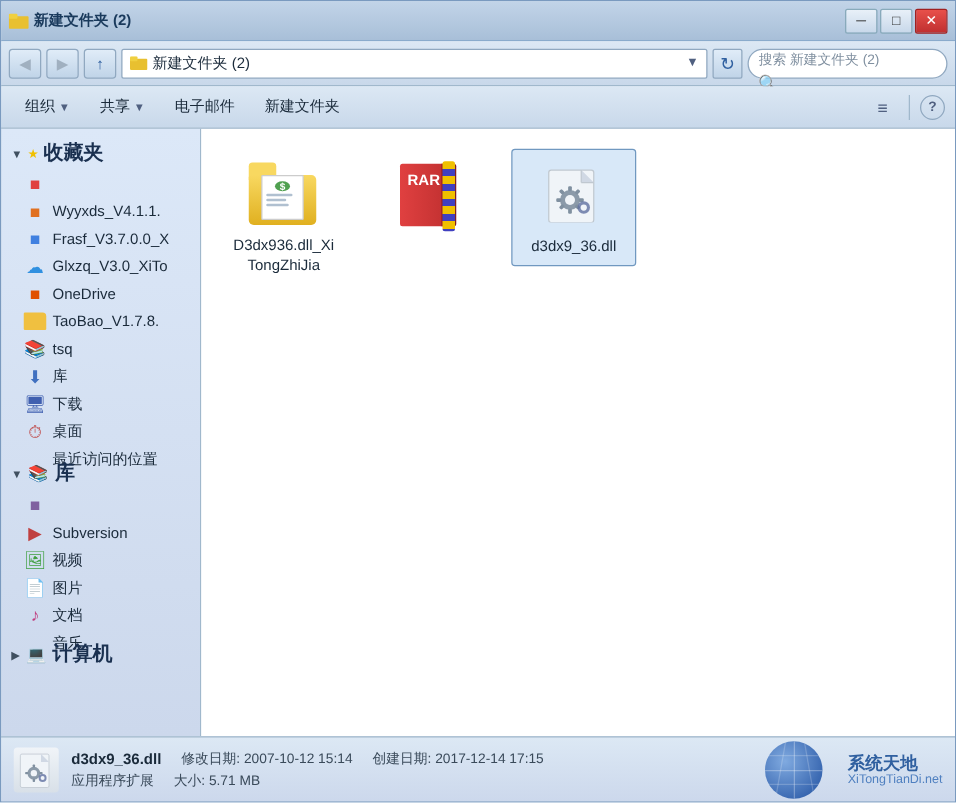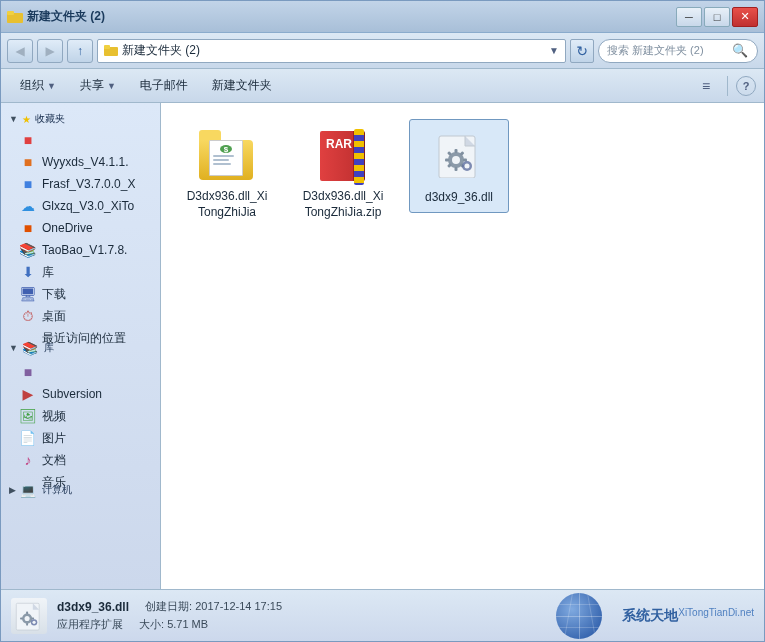"搜索 新建文件夹 (2)" .search-wrap { align-items: center -> flex-start; flex-direction: none -> column }
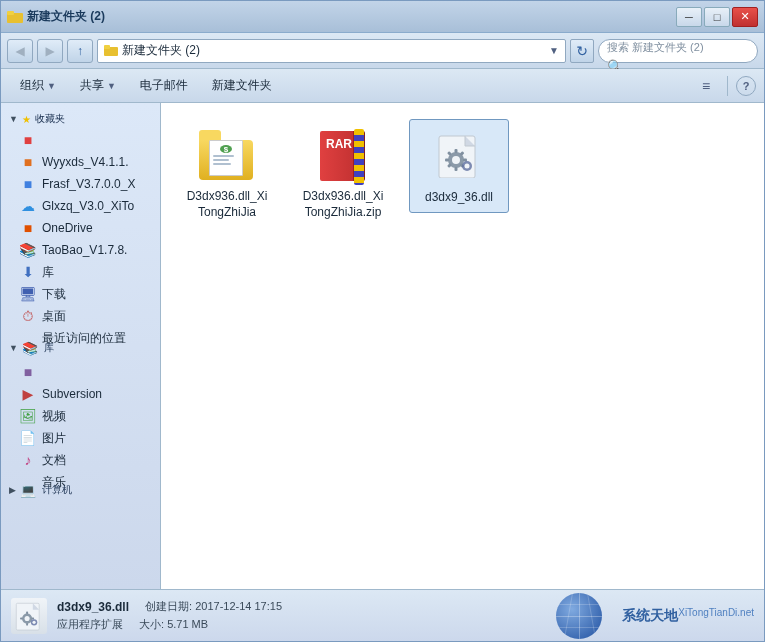"收藏夹" .sidebar-section-title { font-size: 10px -> 16px; font-weight: normal -> bold }
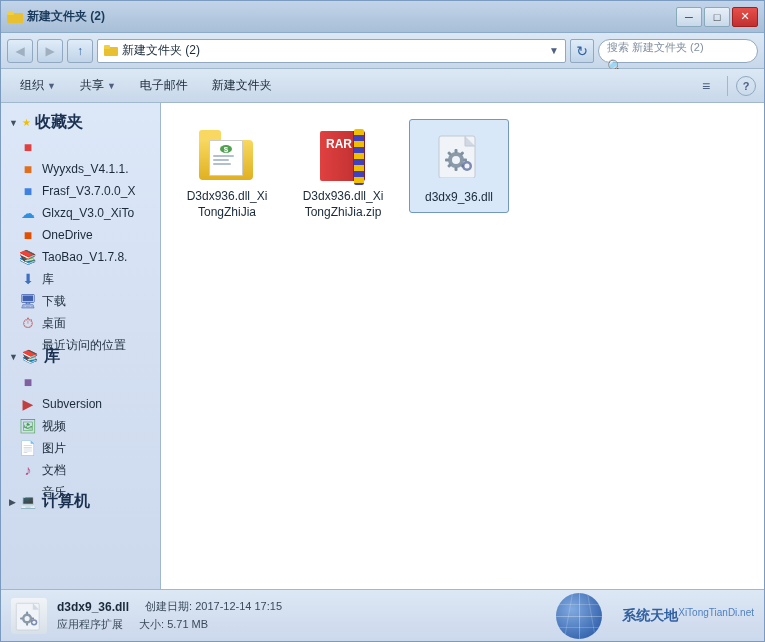"D3dx936.dll_XiTongZhiJia.zip" span.file-name { html: <span>D3dx936.dll_XiTongZhiJia.zip</span> -> none }
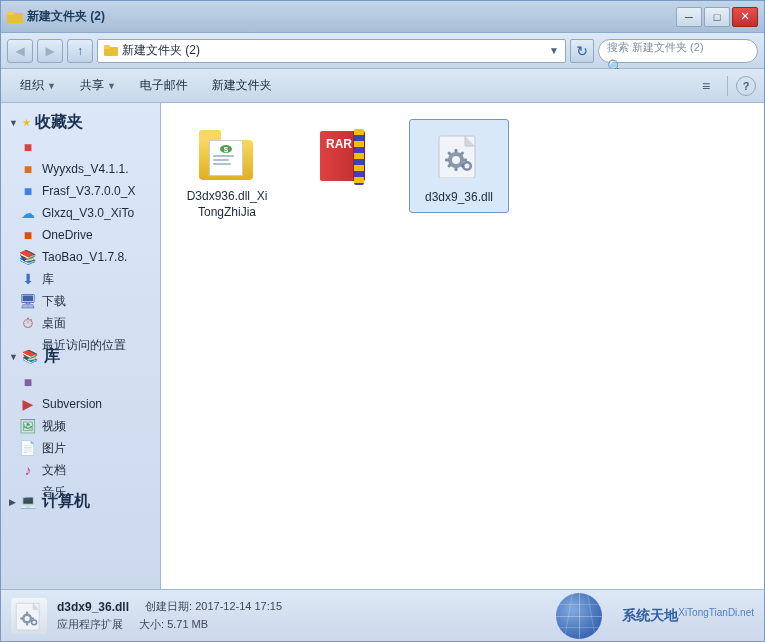"tsq" div.sidebar-item { html: none -> <div> <span></span> <span>tsq</span> </div> }
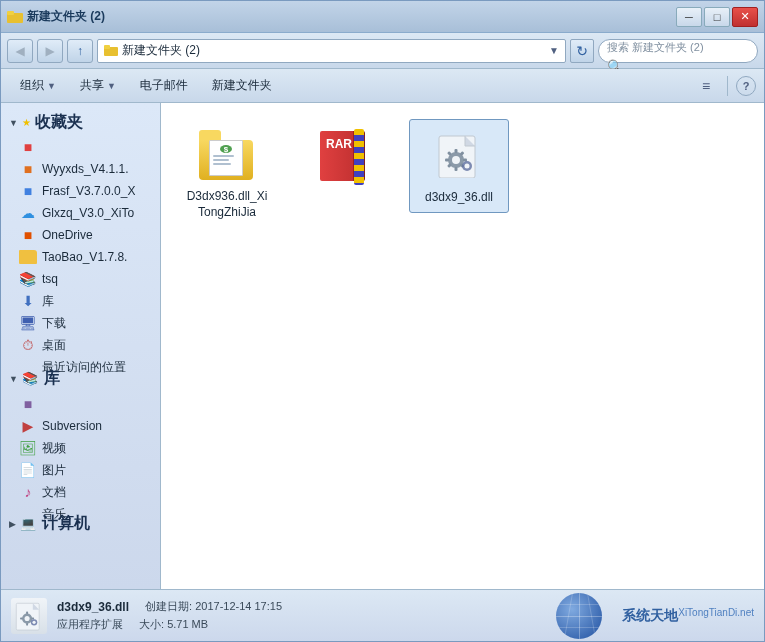"修改日期: 2007-10-12 15:14" span.status-meta { html: none -> <span> <span>修改日期:</span> <span> </span> <span>2007-10-12 15:14</span> </span> }
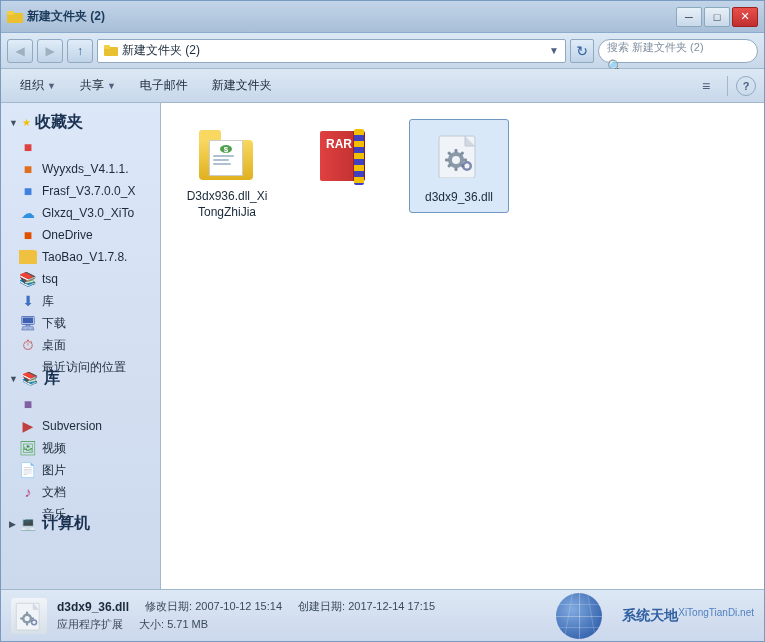"系统天地" div { flex-direction: row -> column }
